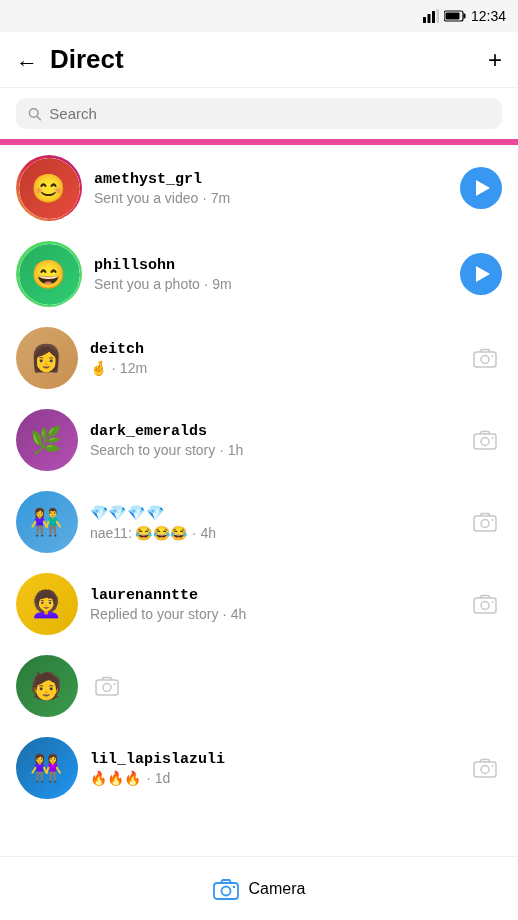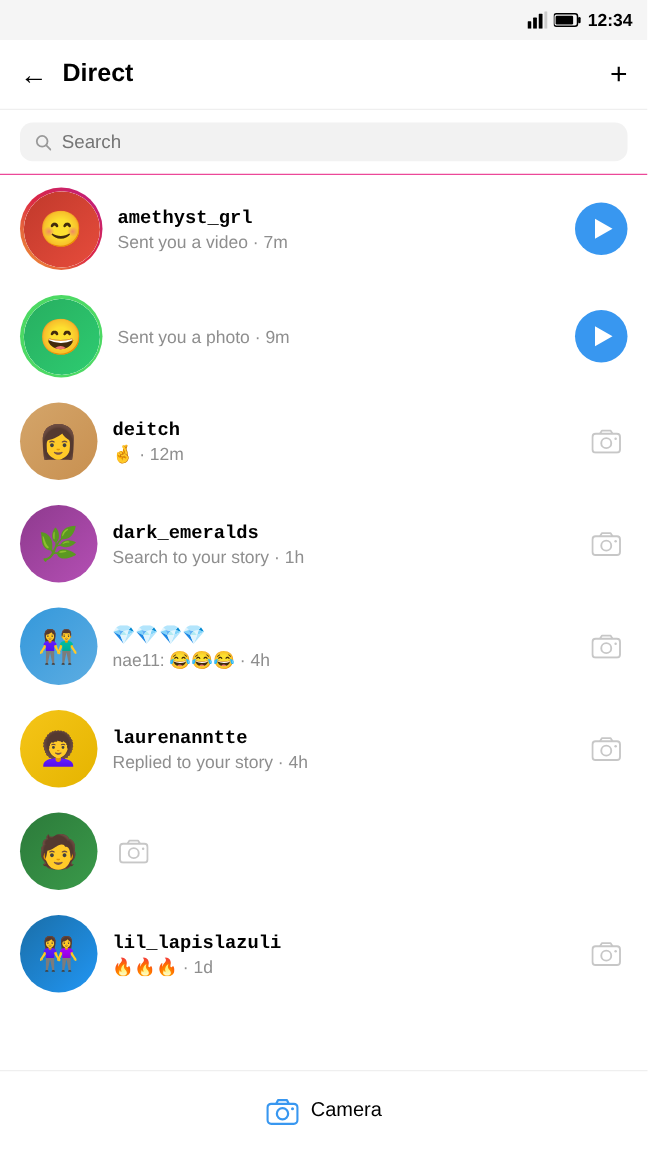"12:34" .status-time { font-weight: 700 -> 400 }
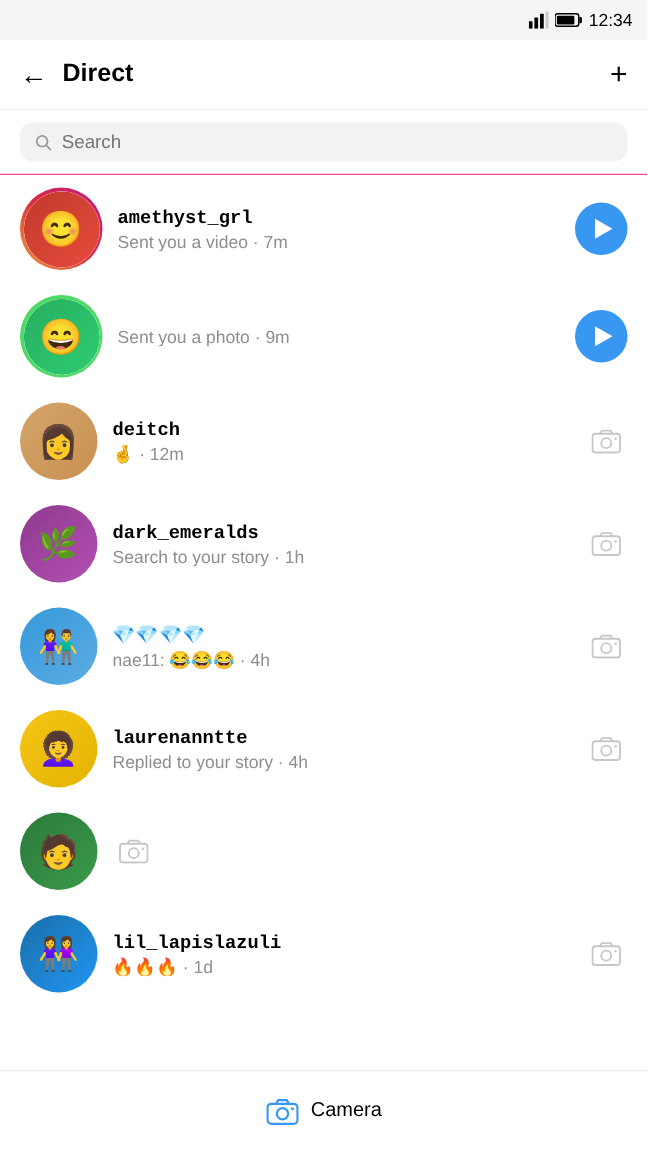"Direct" .header-title { font-size: 20px -> 26px }
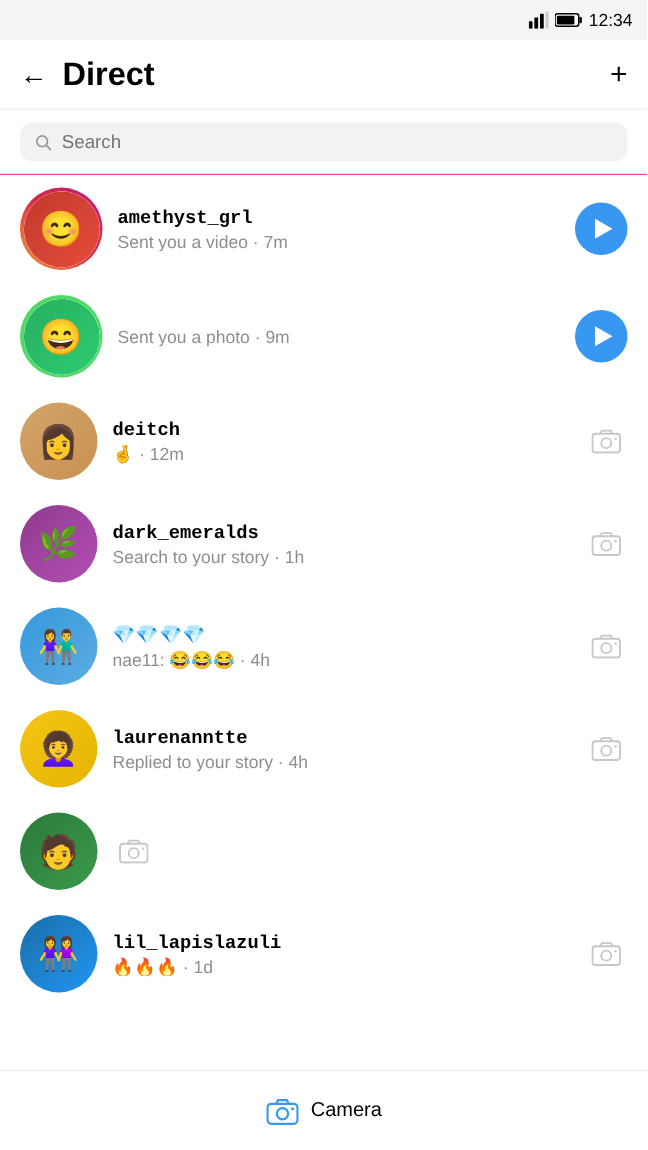"Search" .search-bar { border-bottom: 1px solid #ec4899 -> 6px solid #ec4899 }
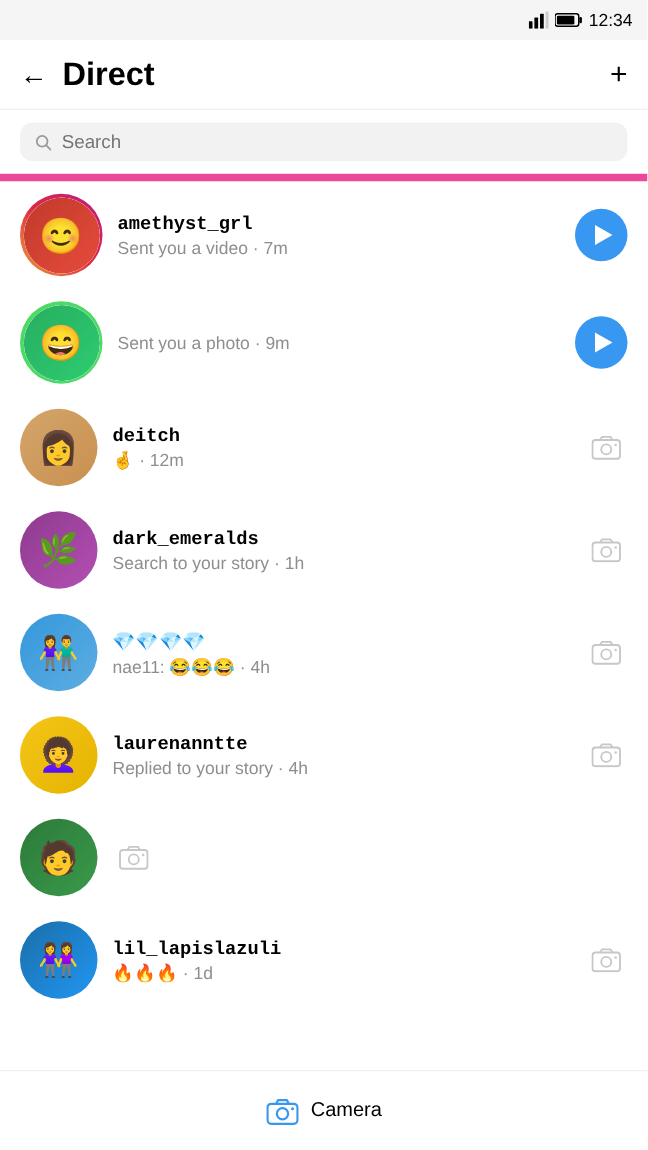"phillsohn" div.message-username { html: none -> <div>phillsohn</div> }
